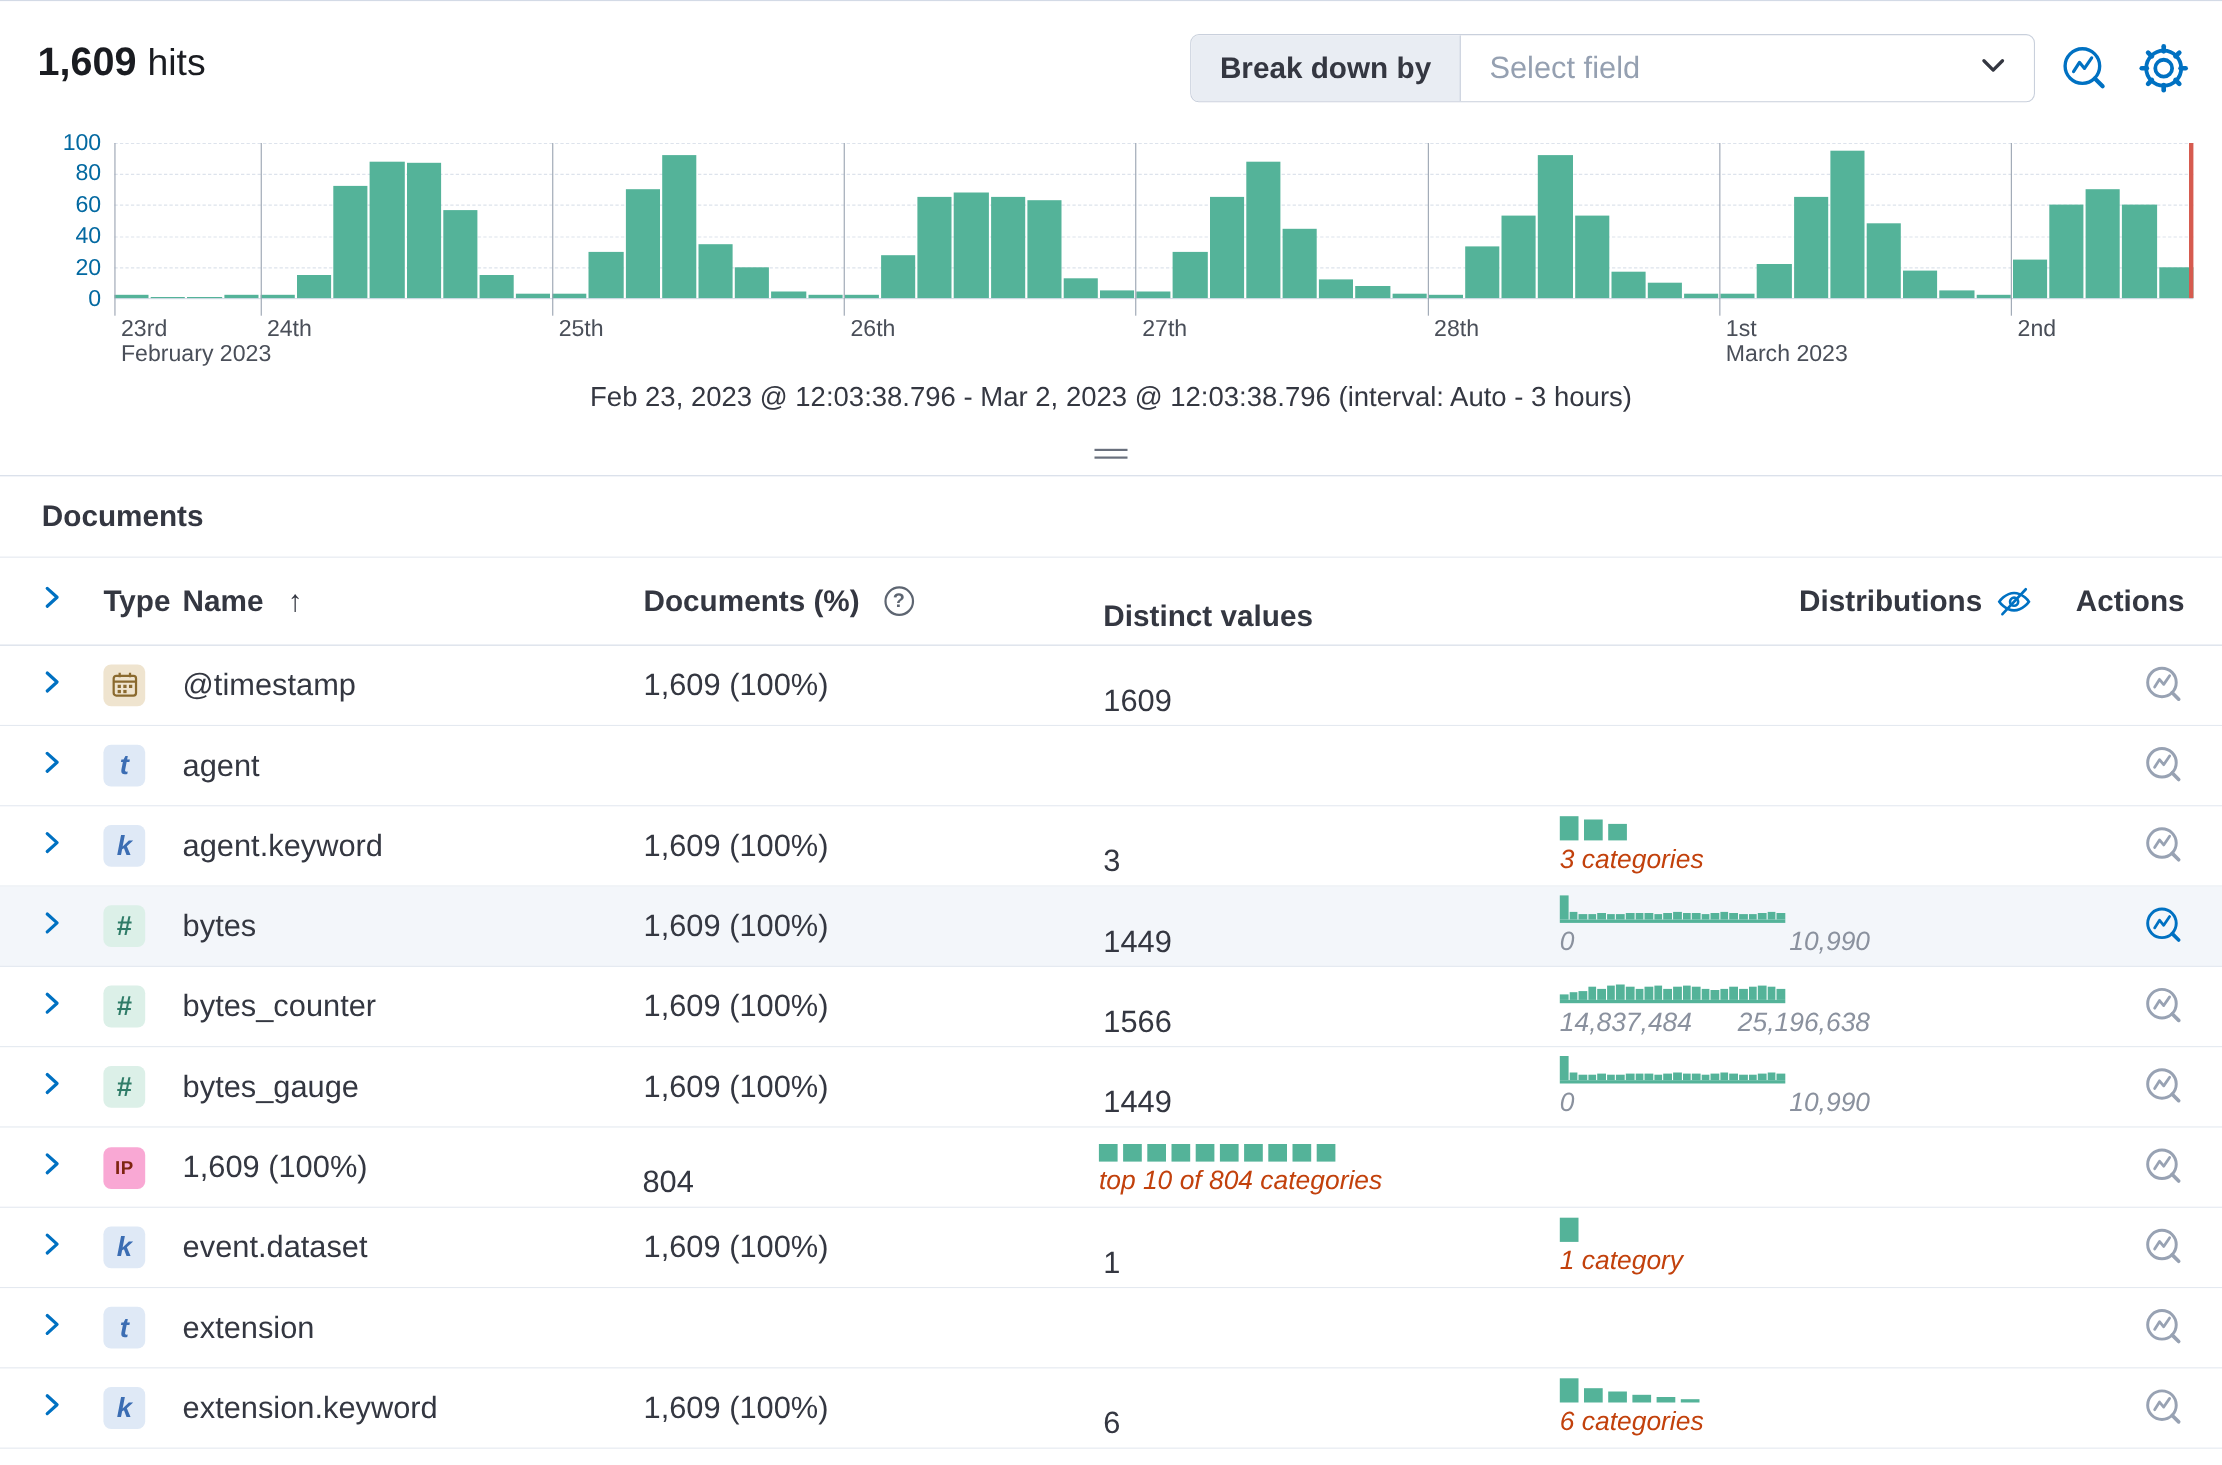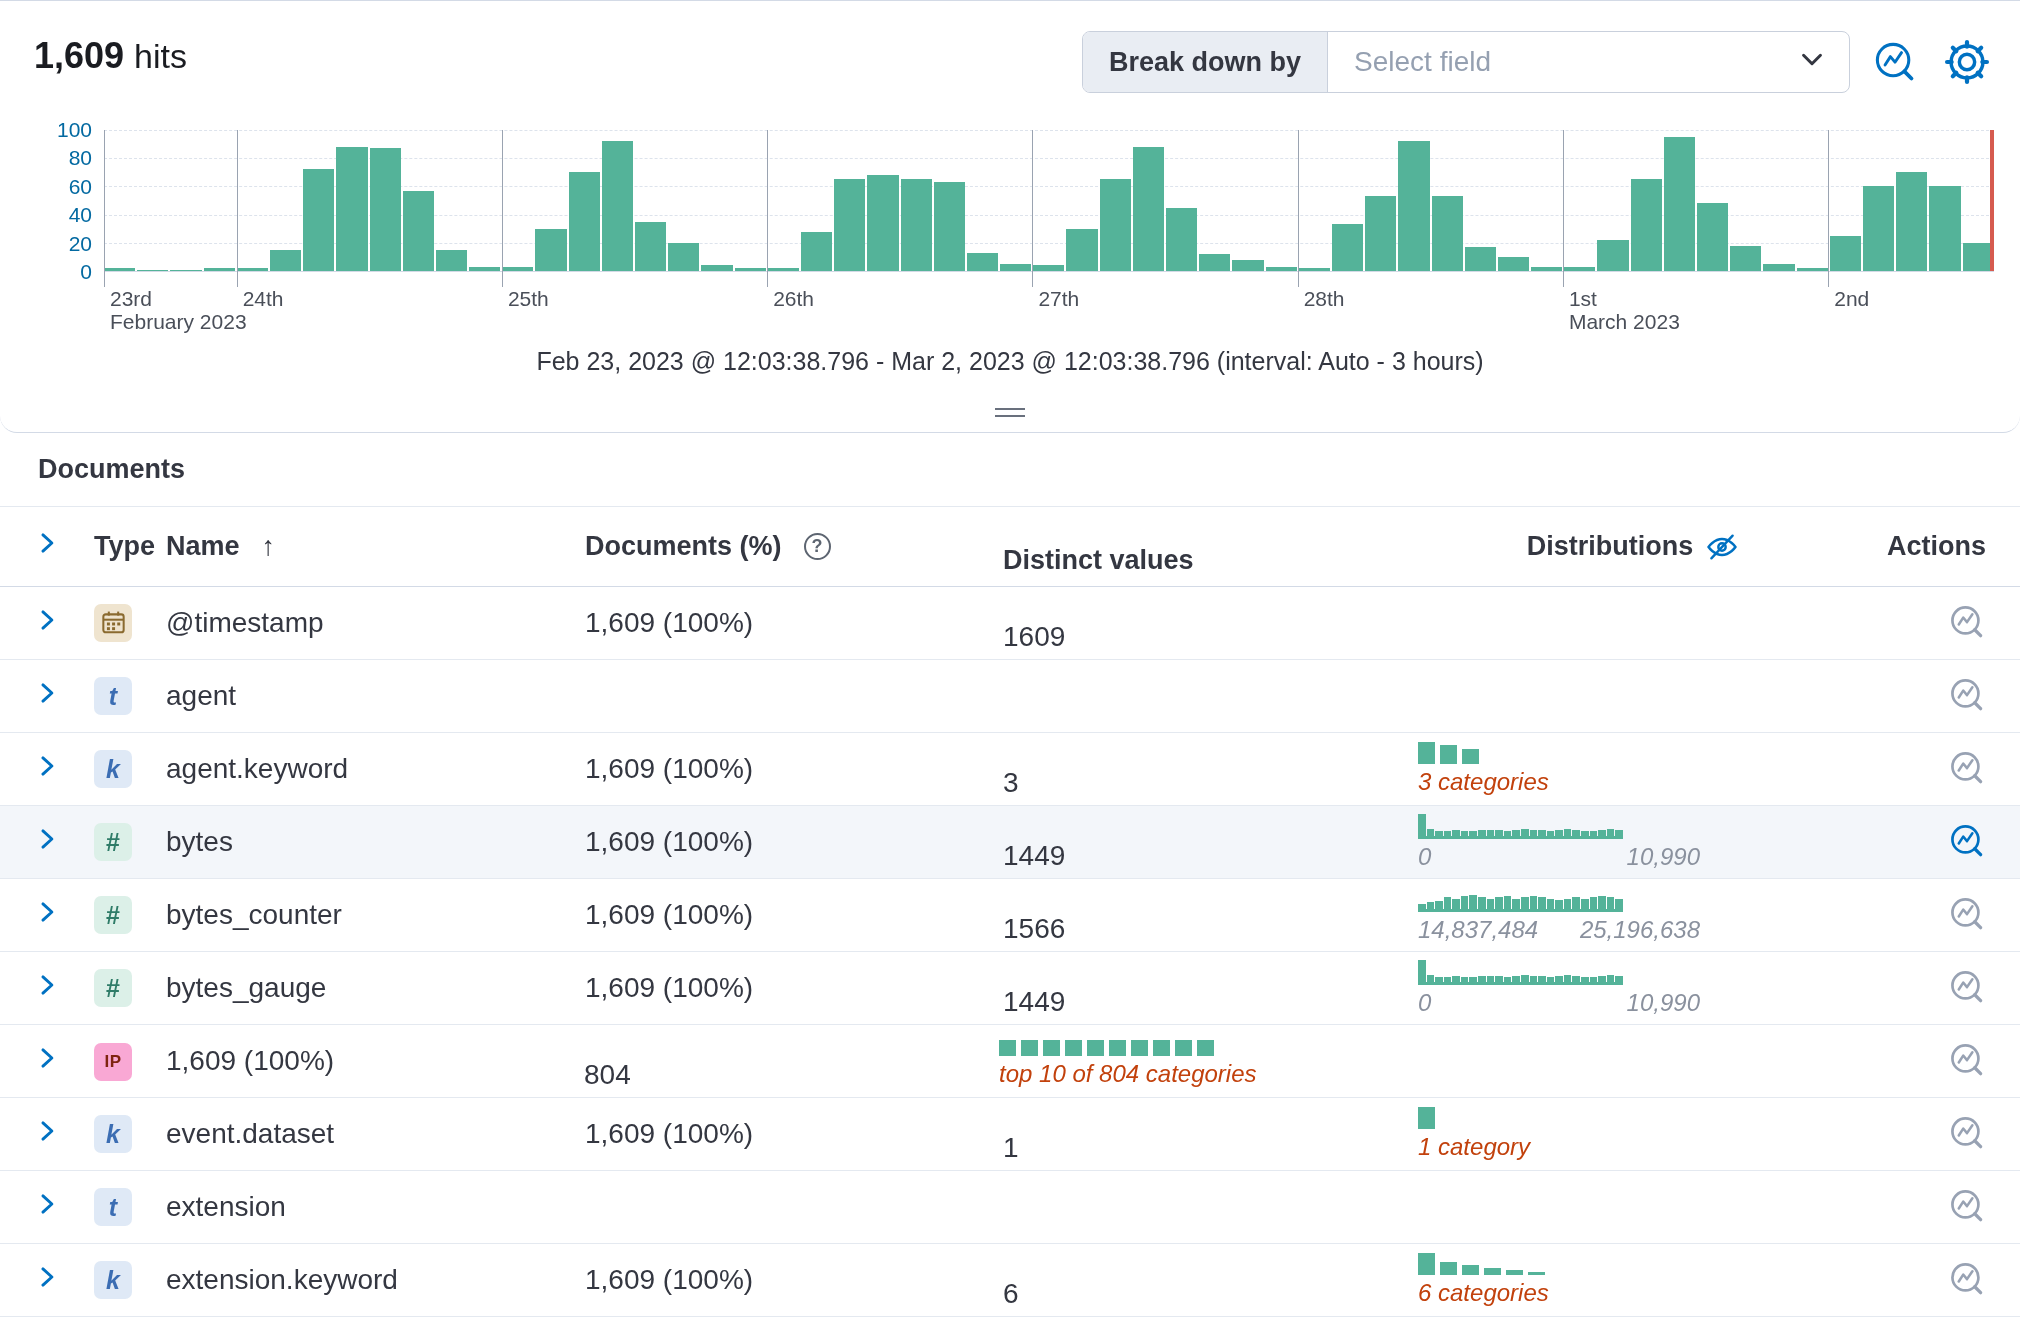"1,609 hits" .top-panel { border-radius: 17px -> none }
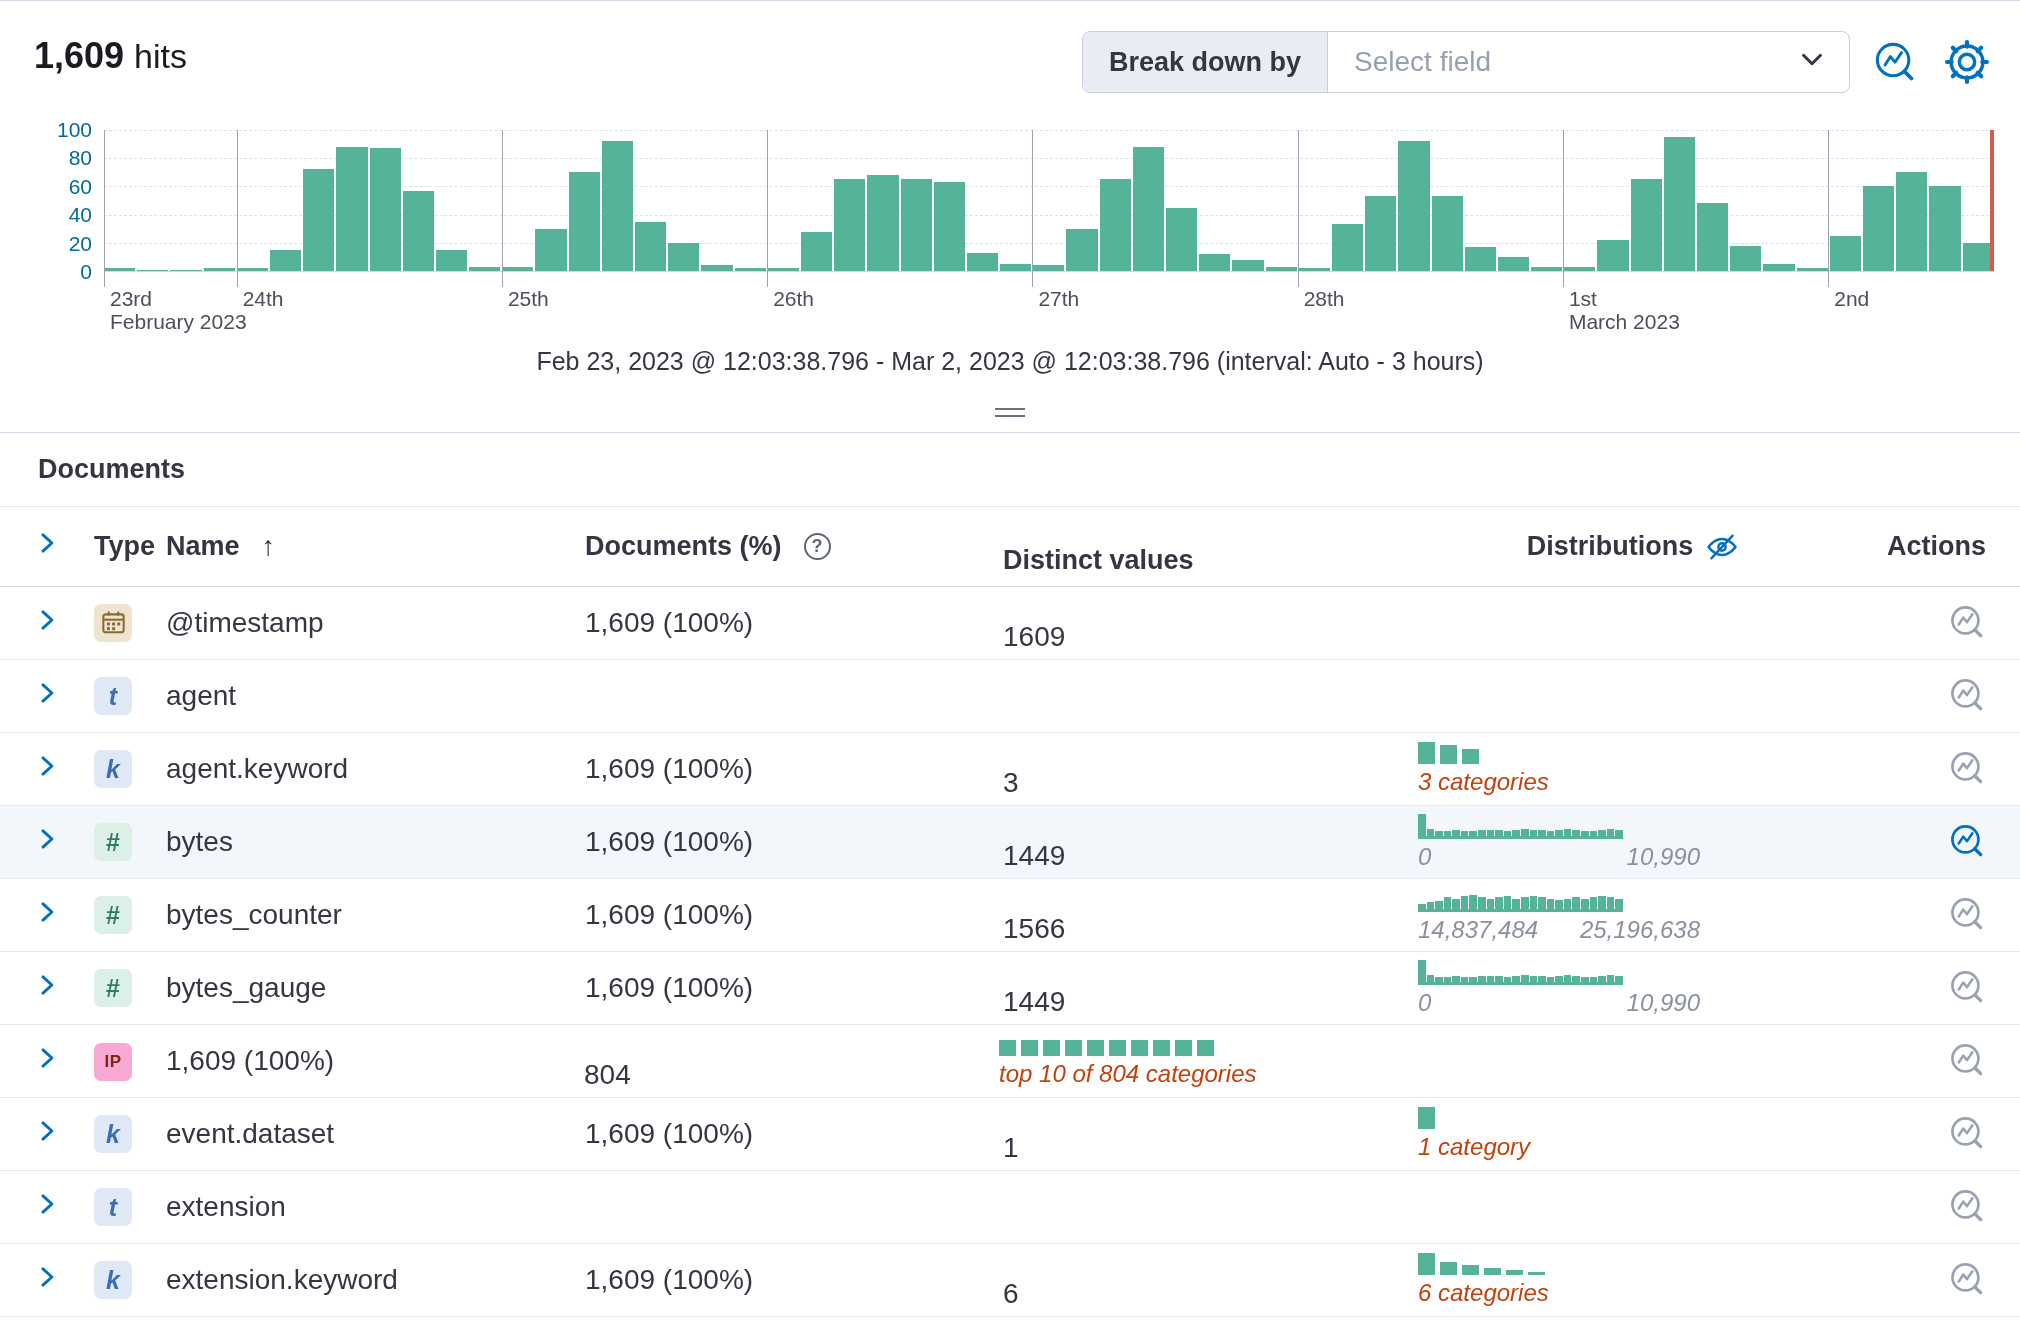"Distributions" .col-dist { justify-content: center -> flex-end }
